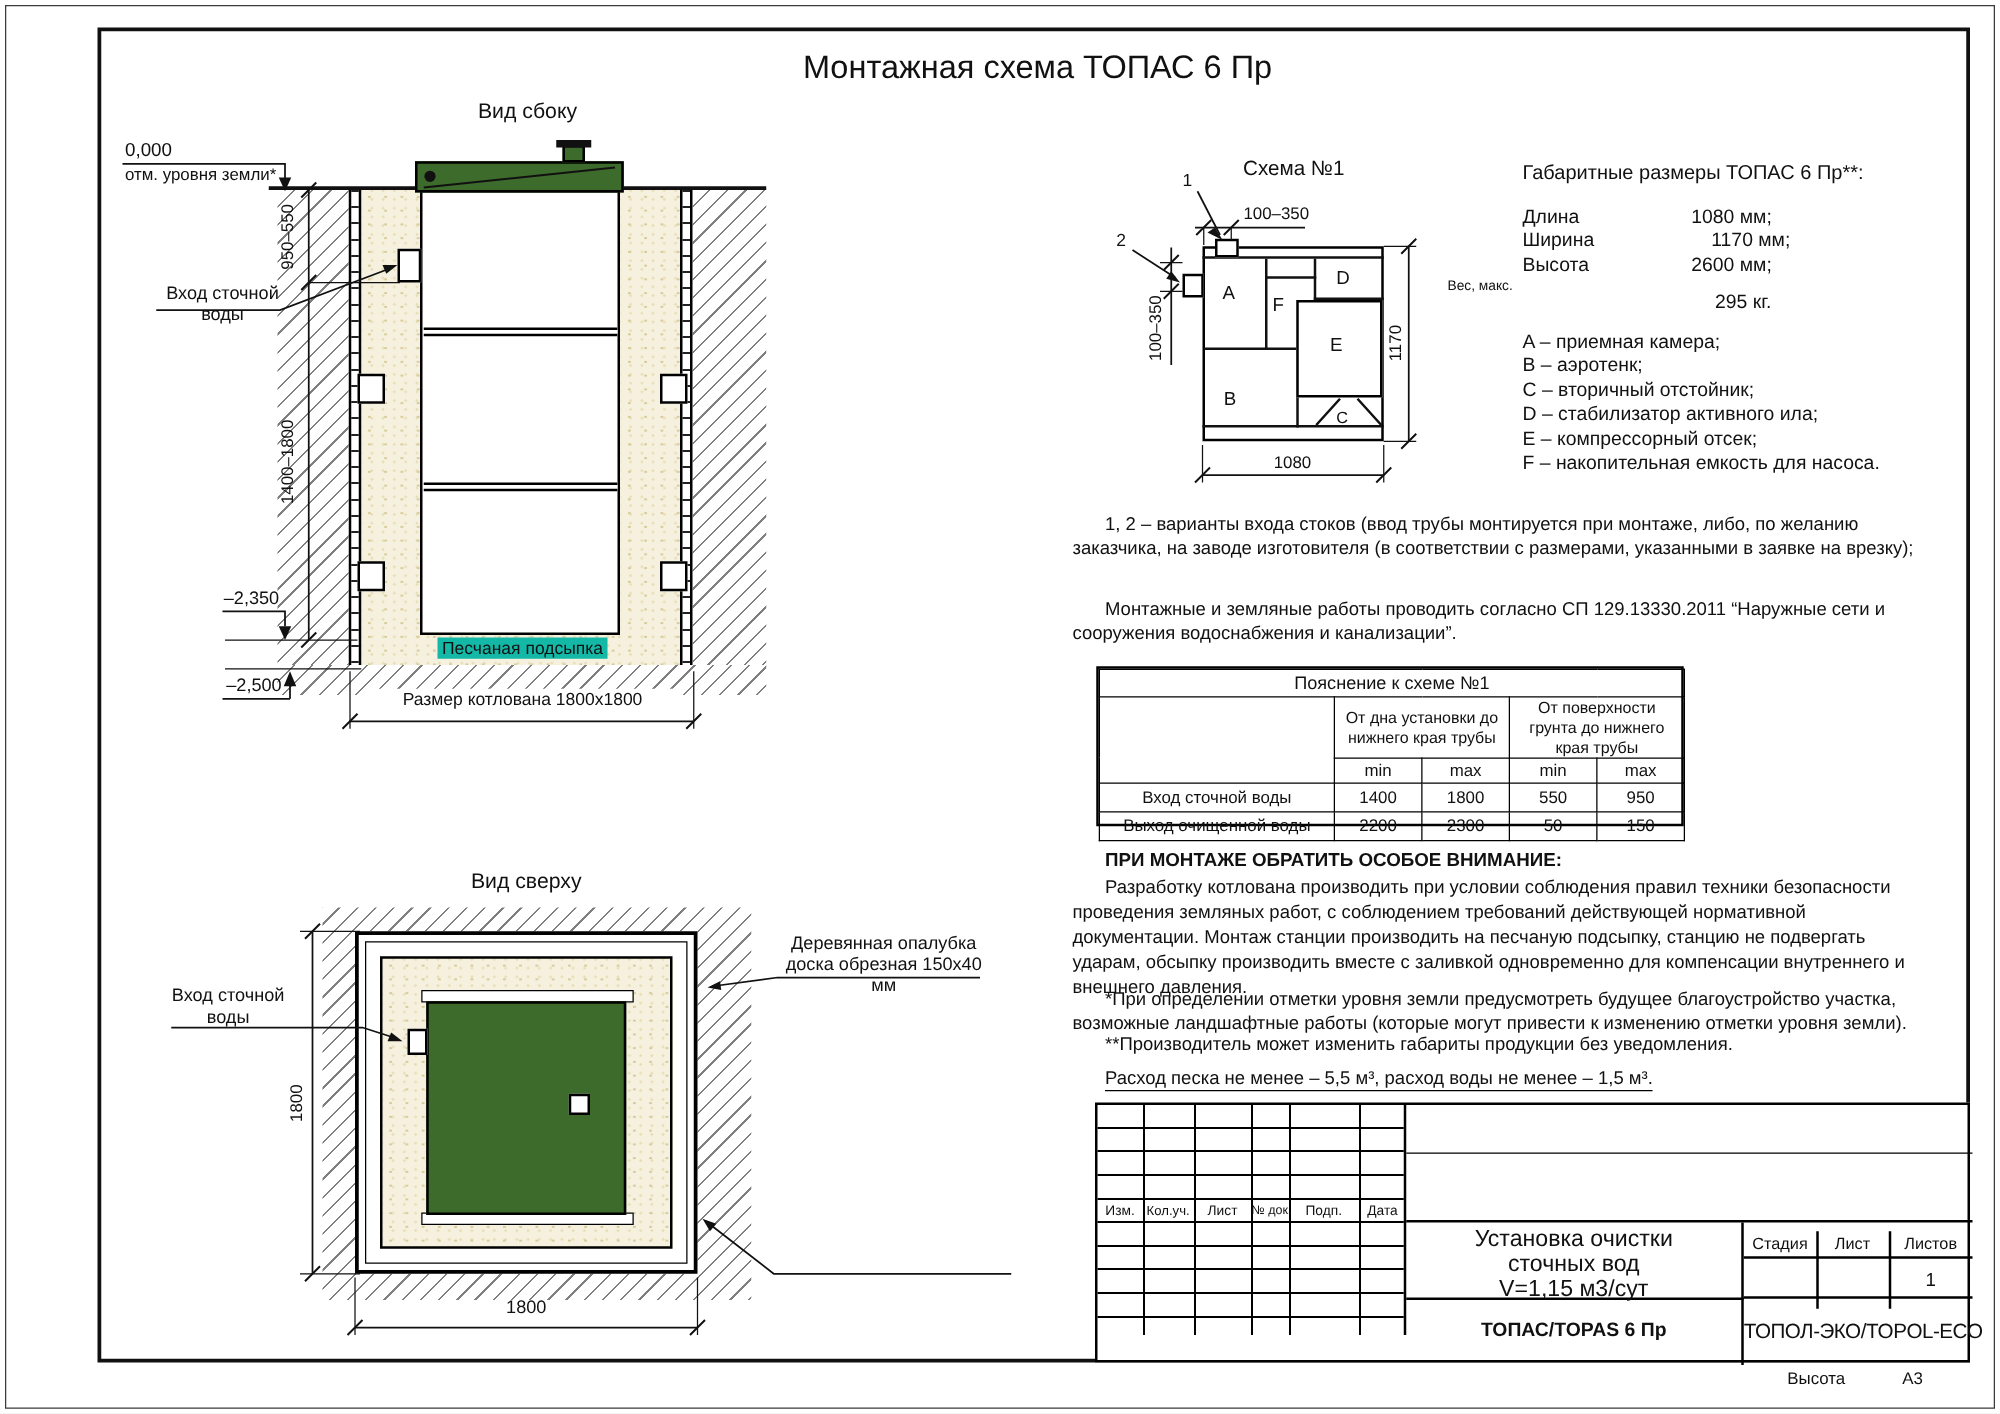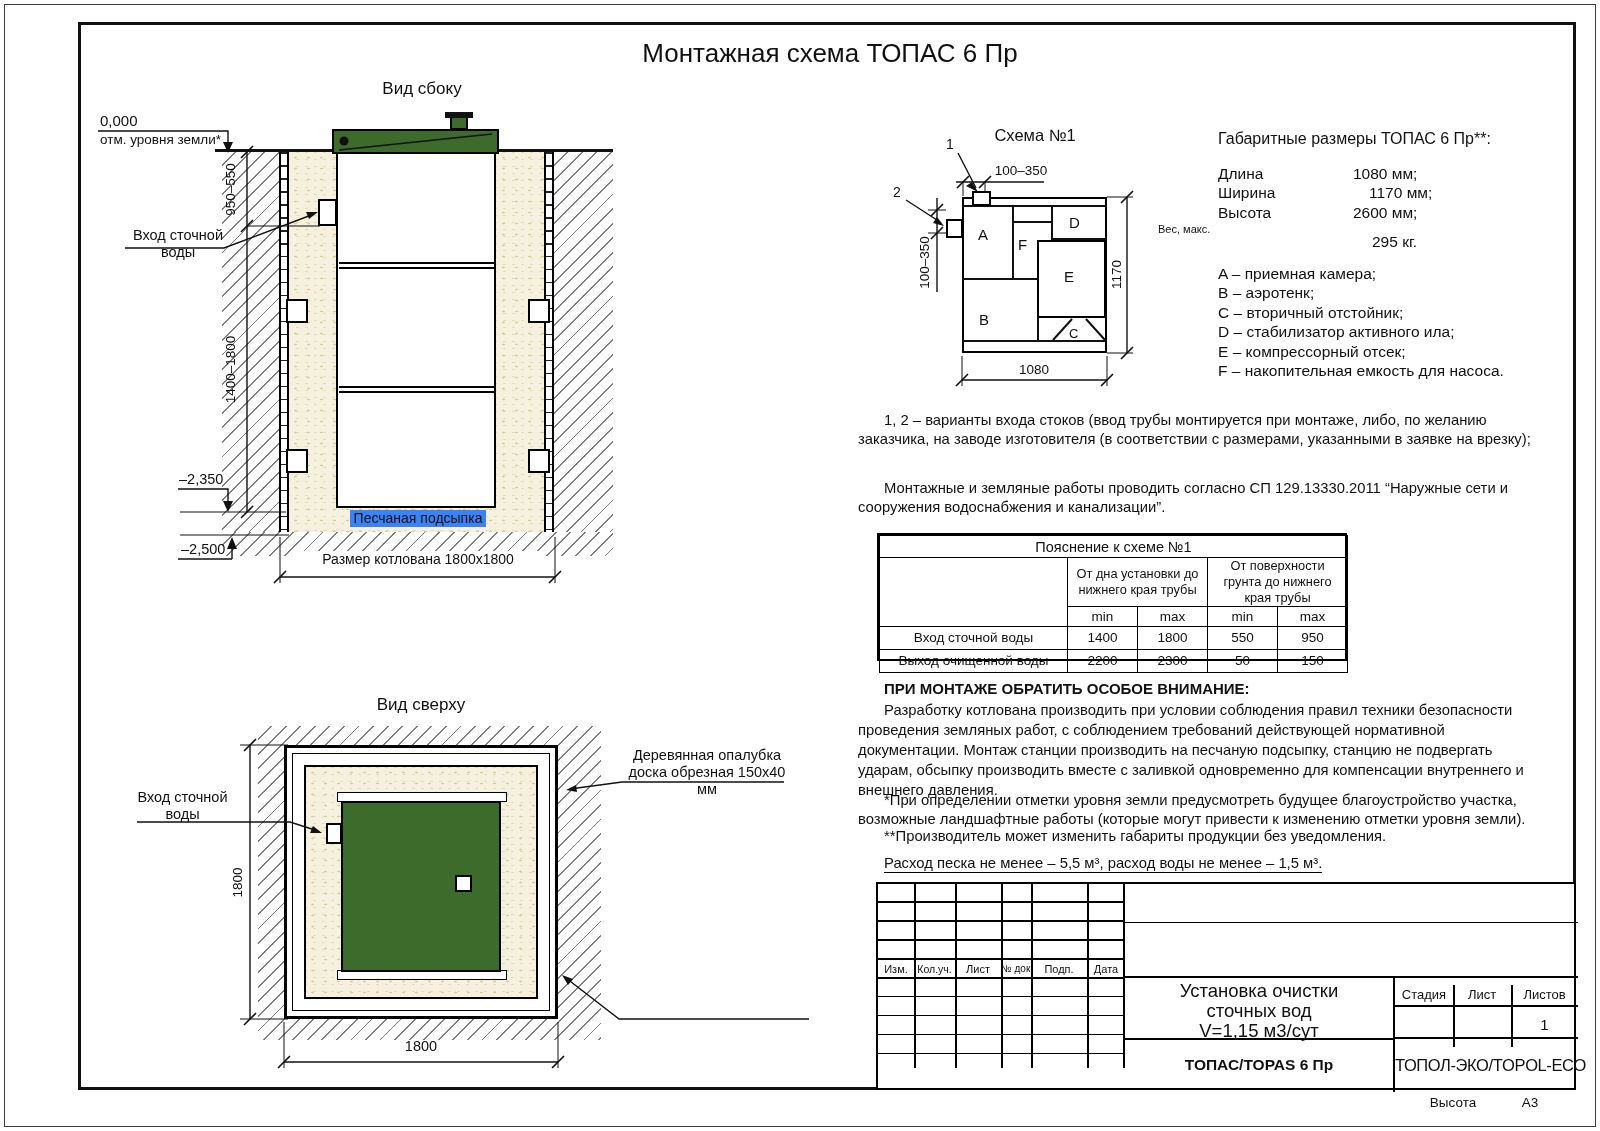"Песчаная подсыпка" div.lbl { background: #3b82f6 -> #14b8a6 }
